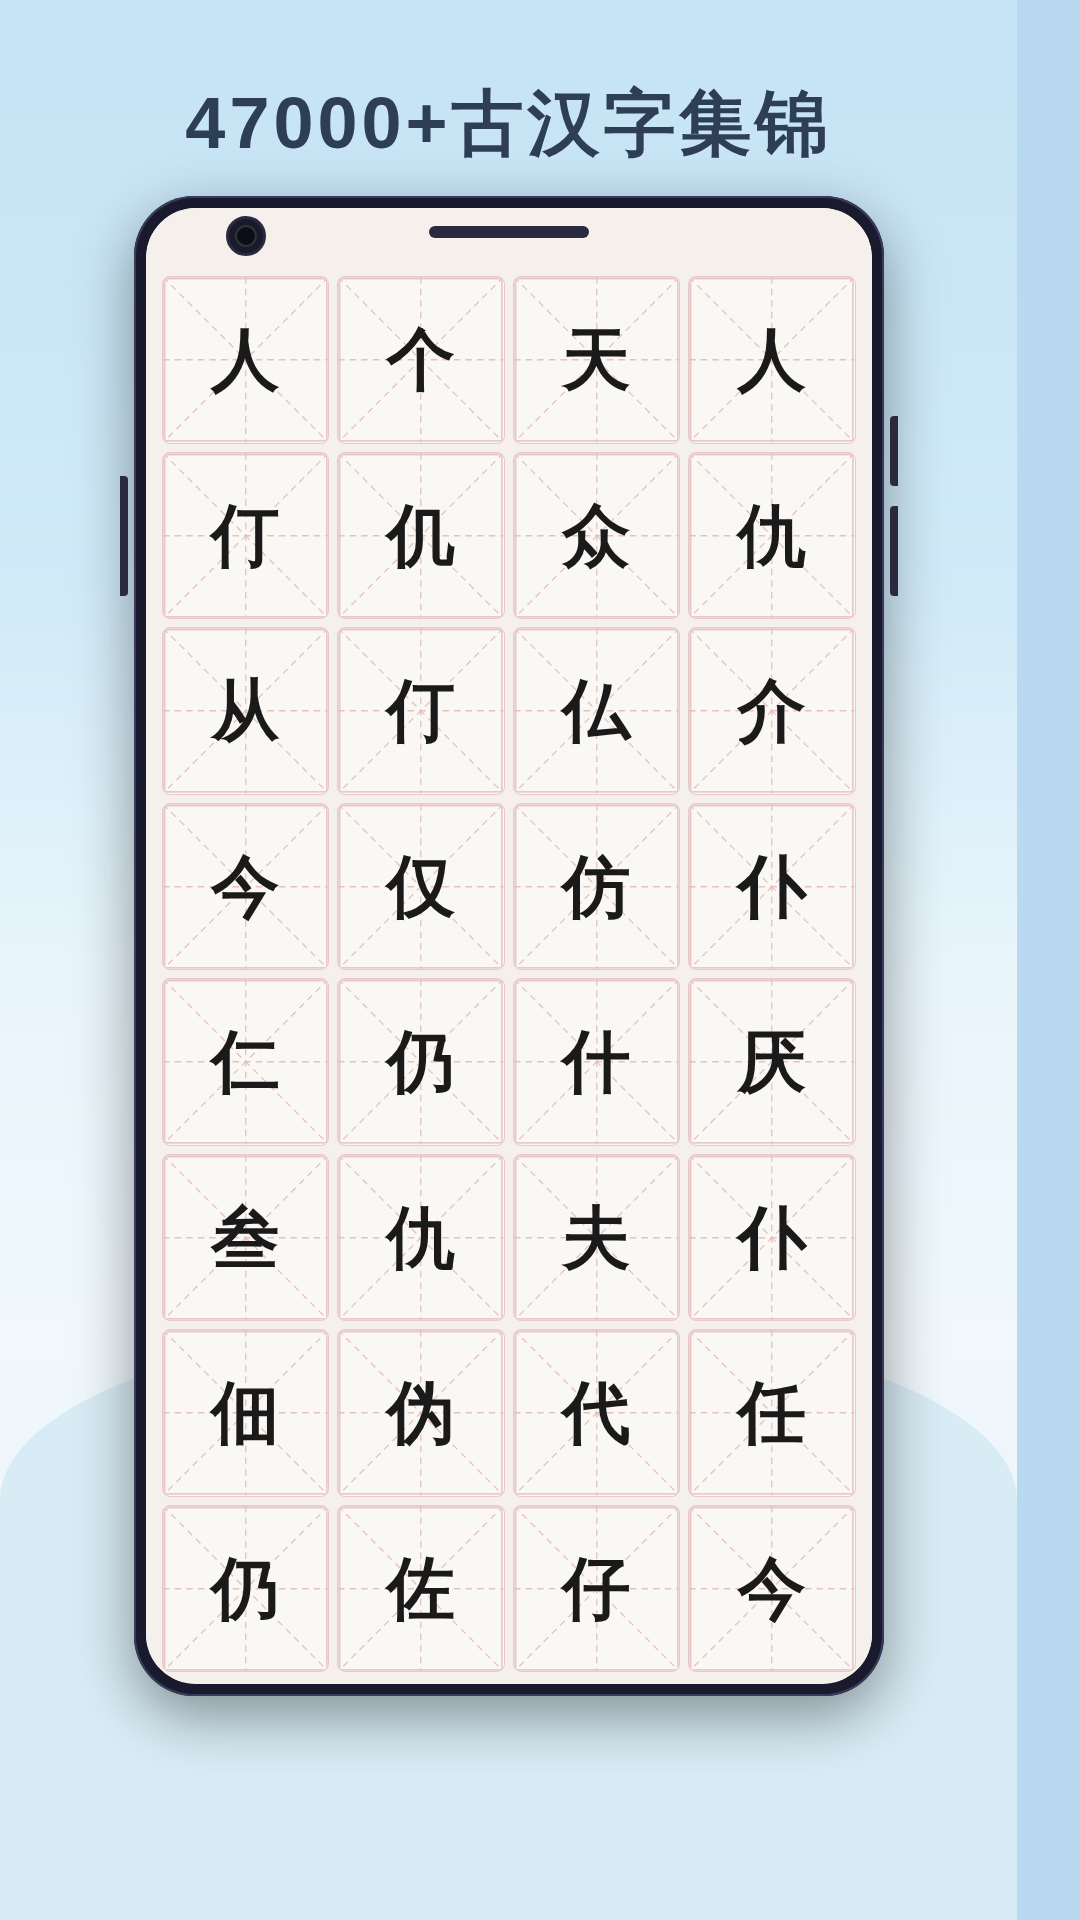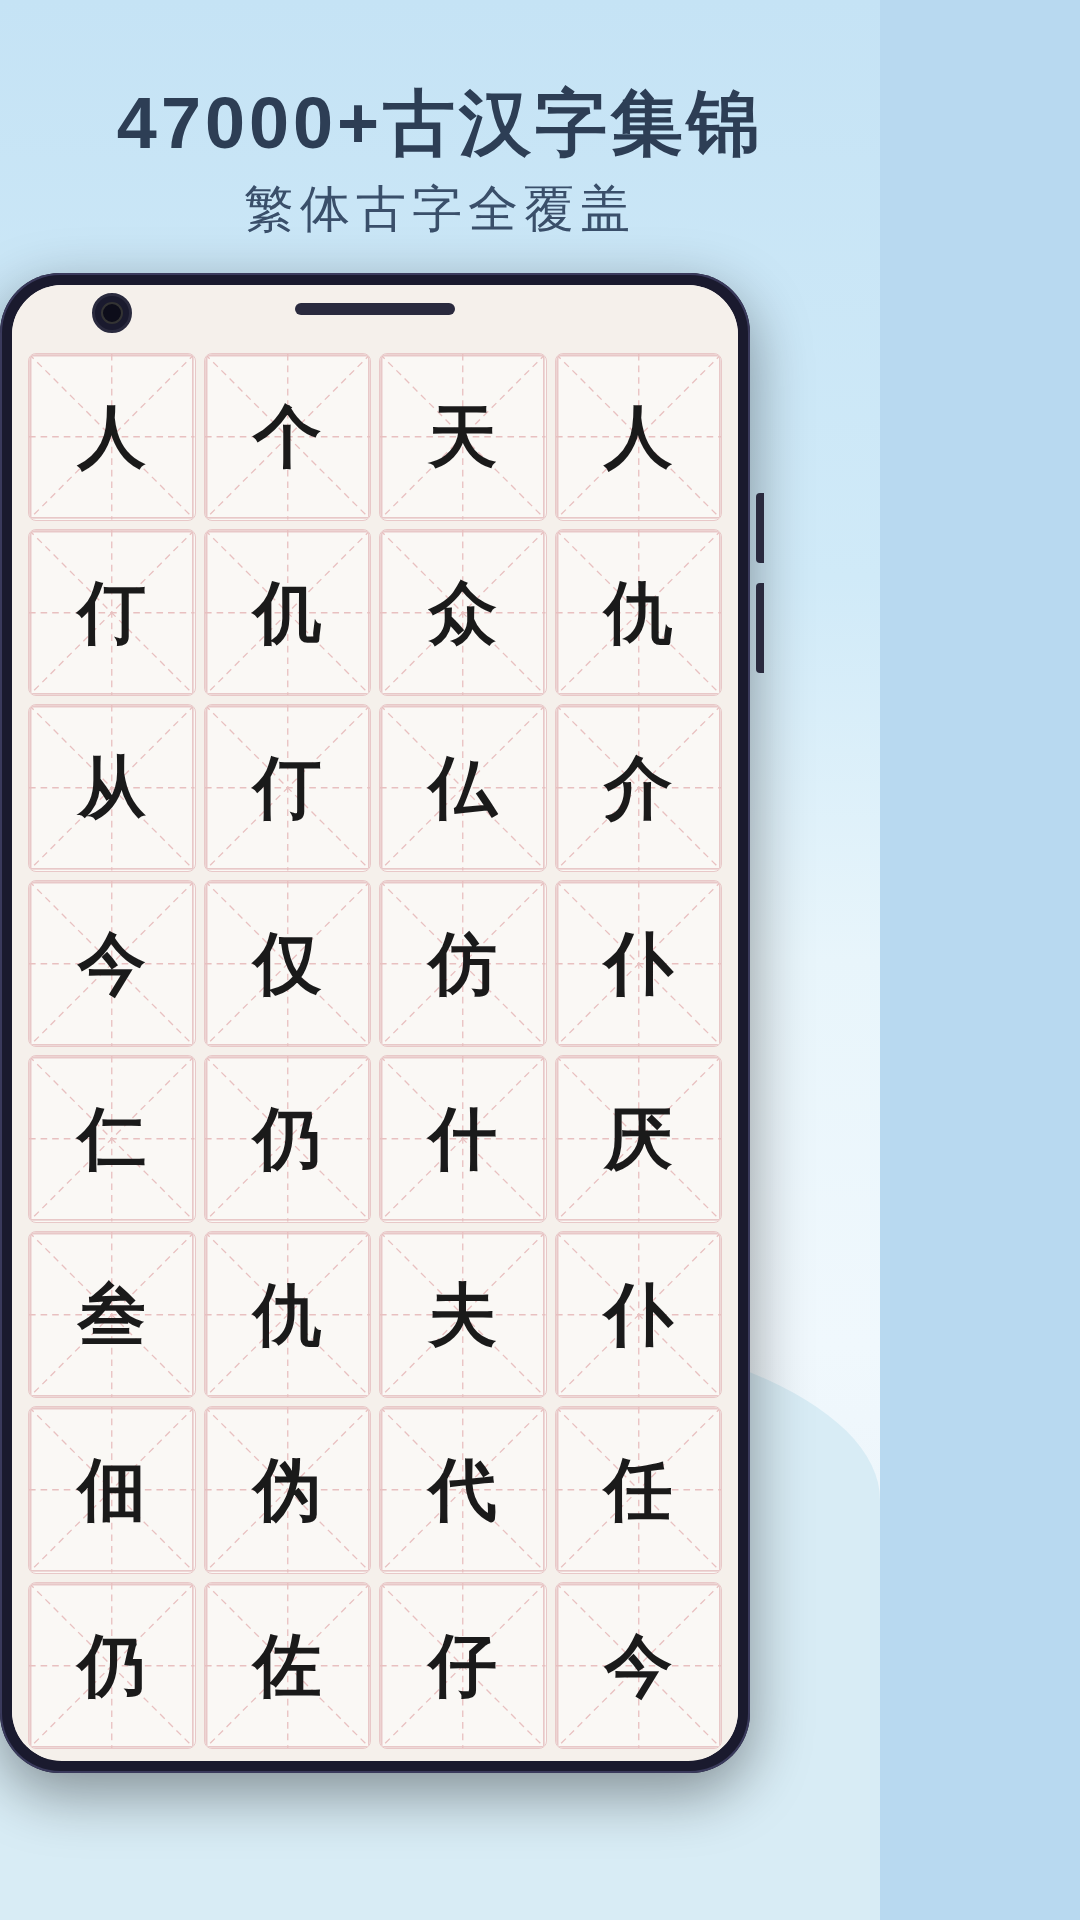"47000+古汉字集锦" .page { align-items: none -> center; width: 880px -> 1017px }
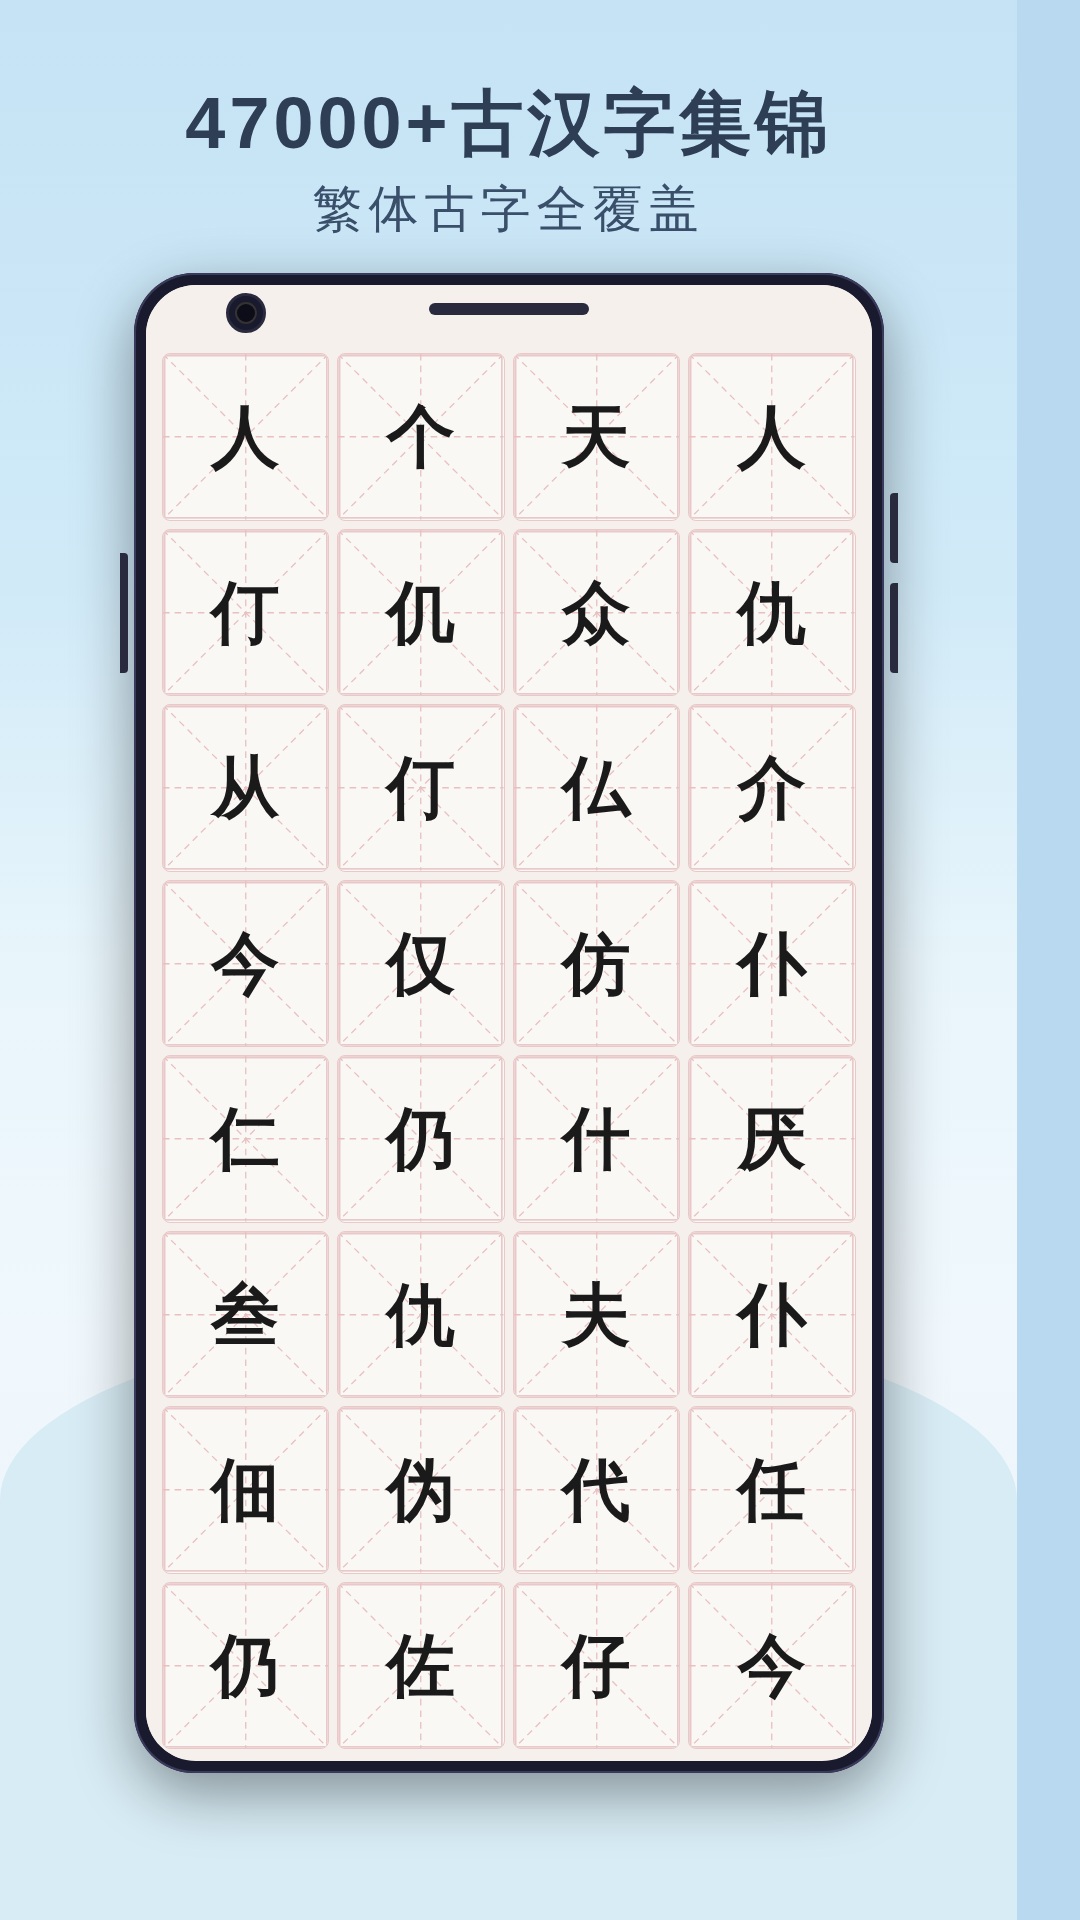"繁体古字全覆盖" div.title-sub { html: <div>繁体古字全覆盖</div> -> none }
